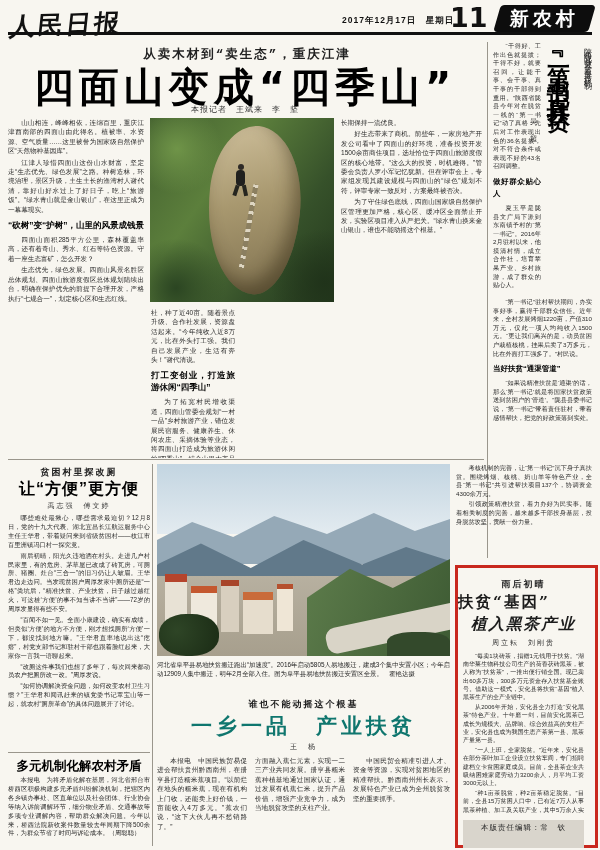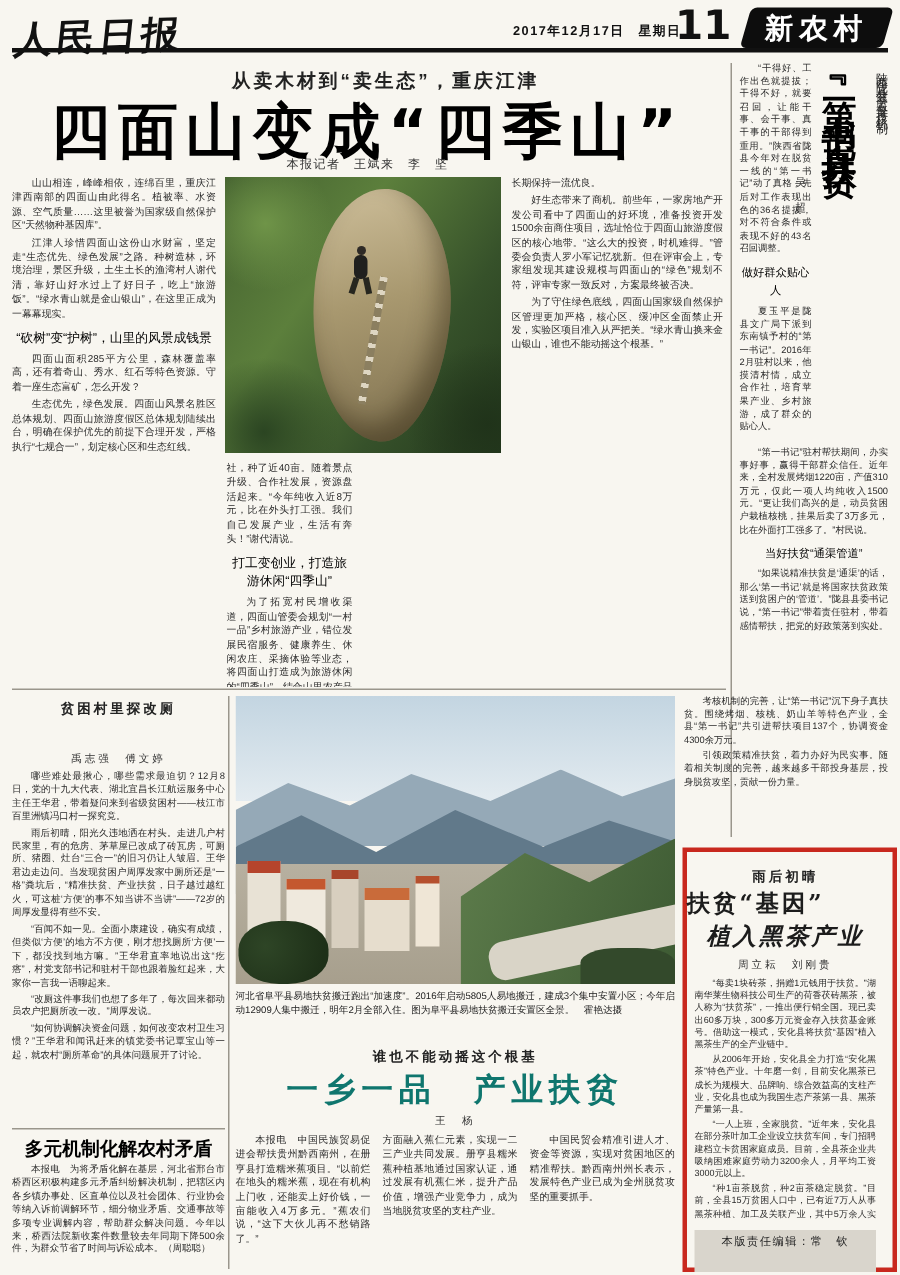"从卖木材到“卖生态”，重庆江津" div.abs { font-family: none -> Liberation Mono, monospace; left: 20px -> 10px }
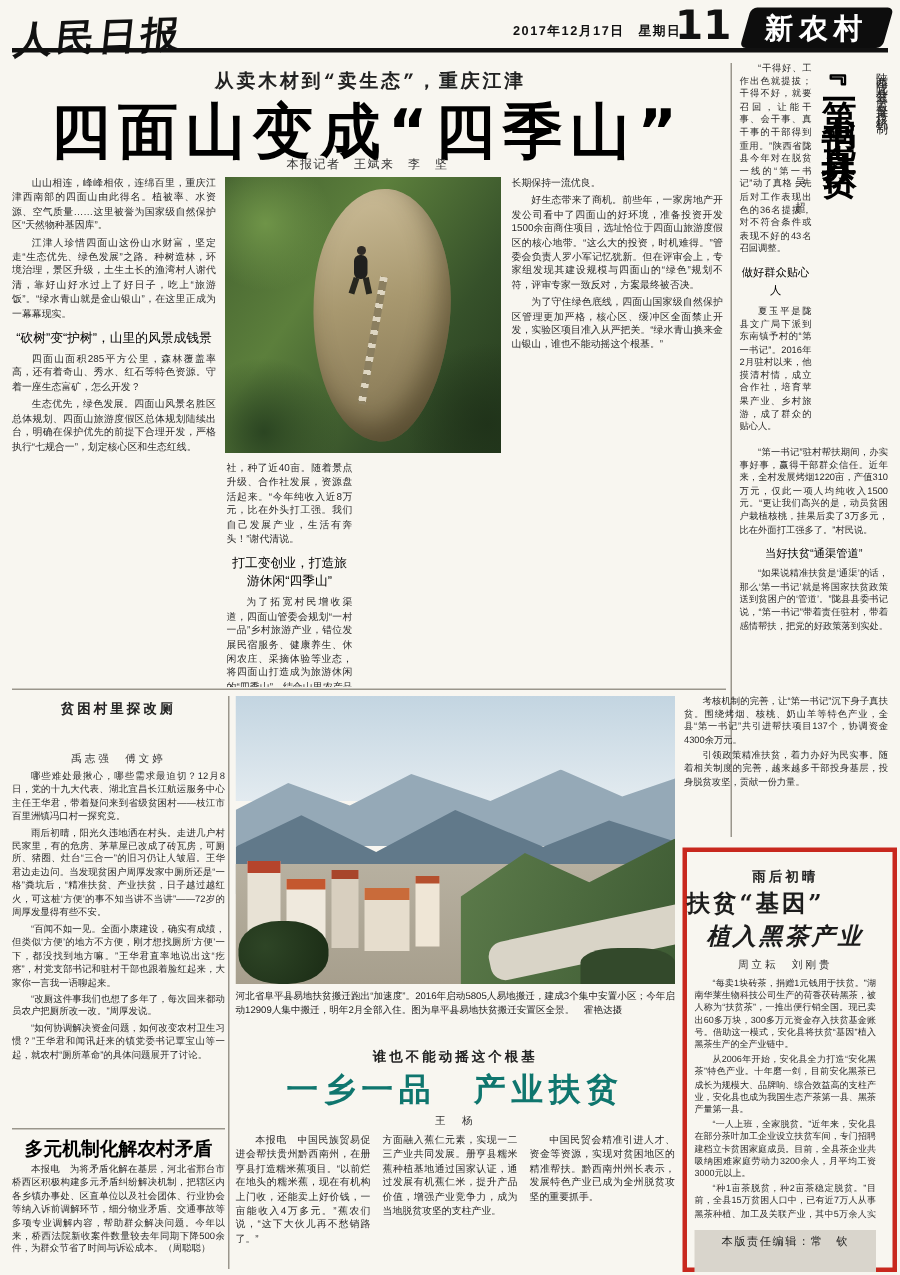"做好群众贴心人" .subh { font-weight: 400 -> 700; text-align: center -> none }
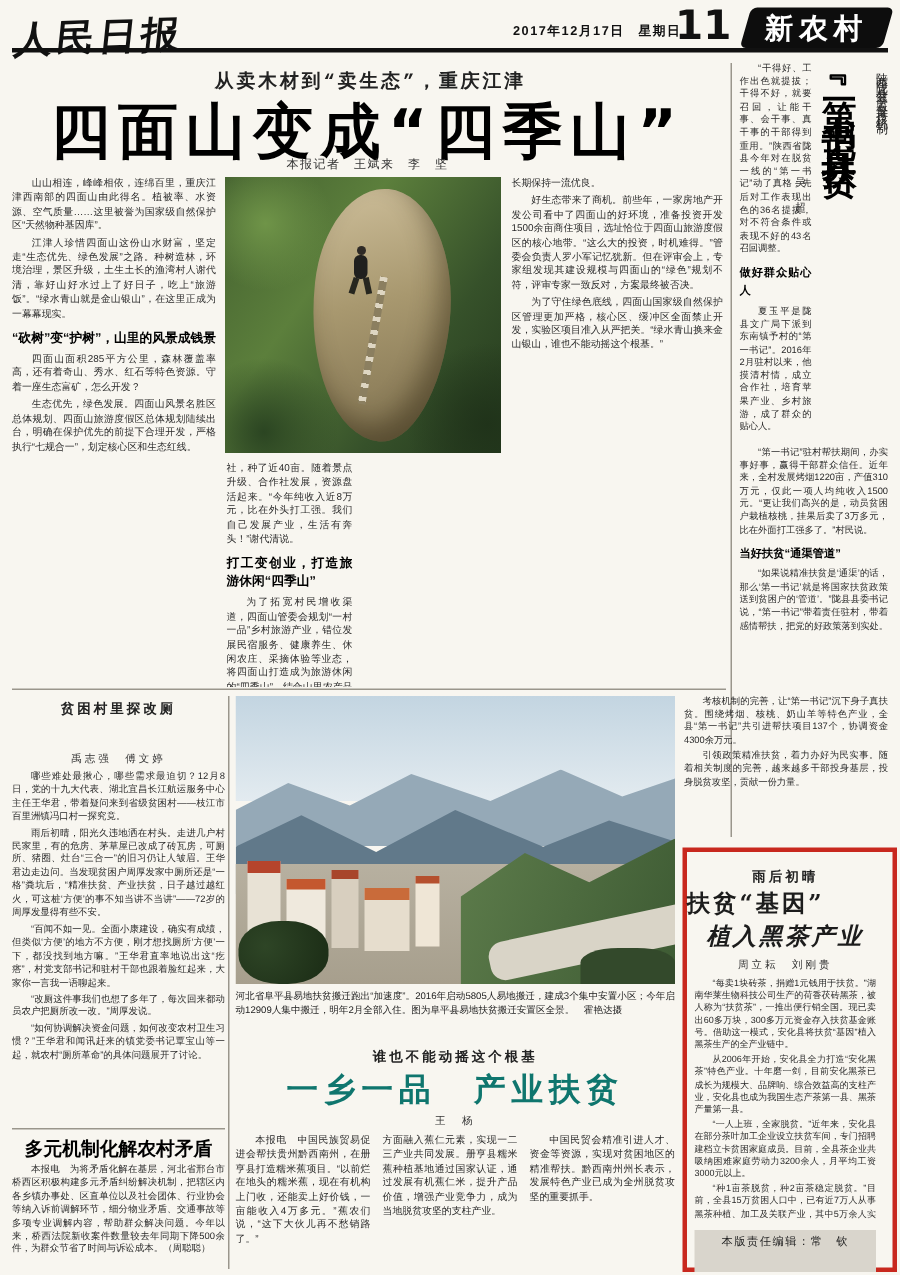"让“方便”更方便" div.abs { html: none -> <div>让“方便”更方便</div> }
